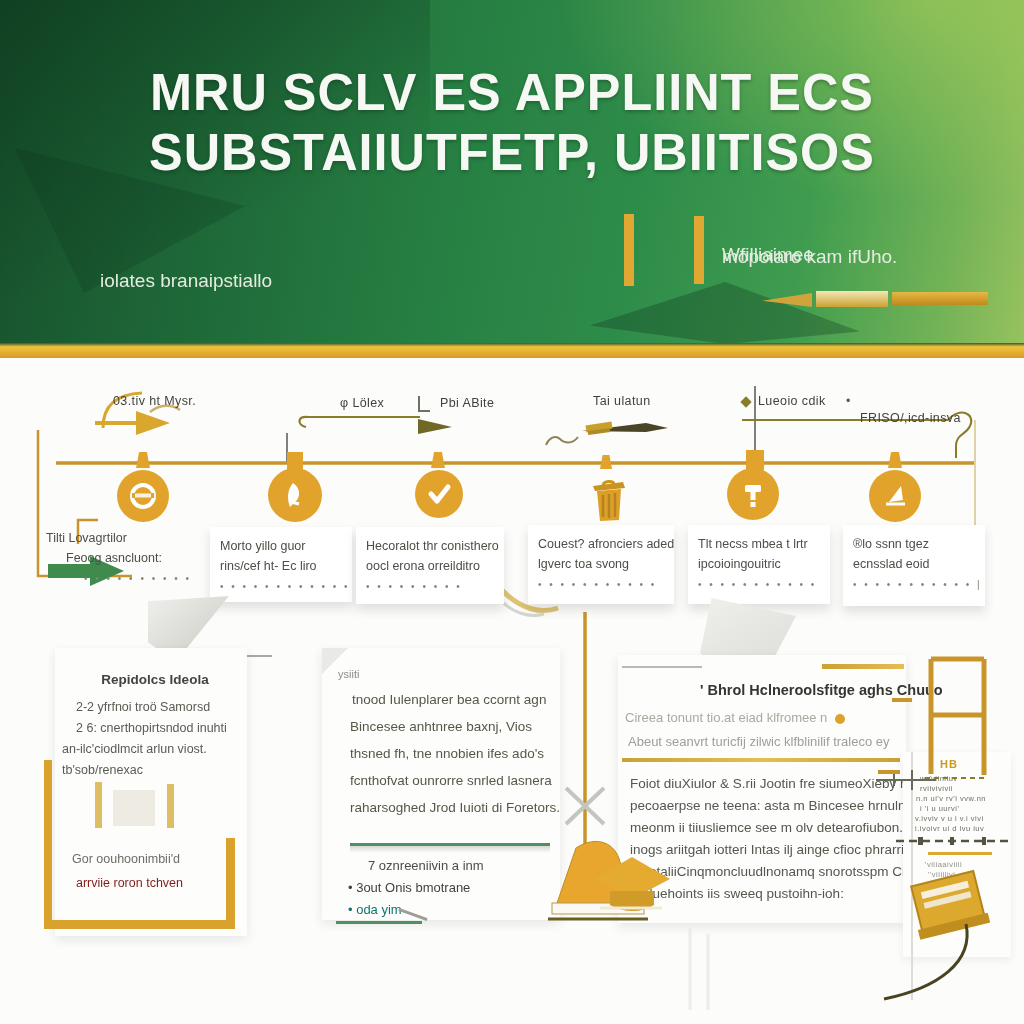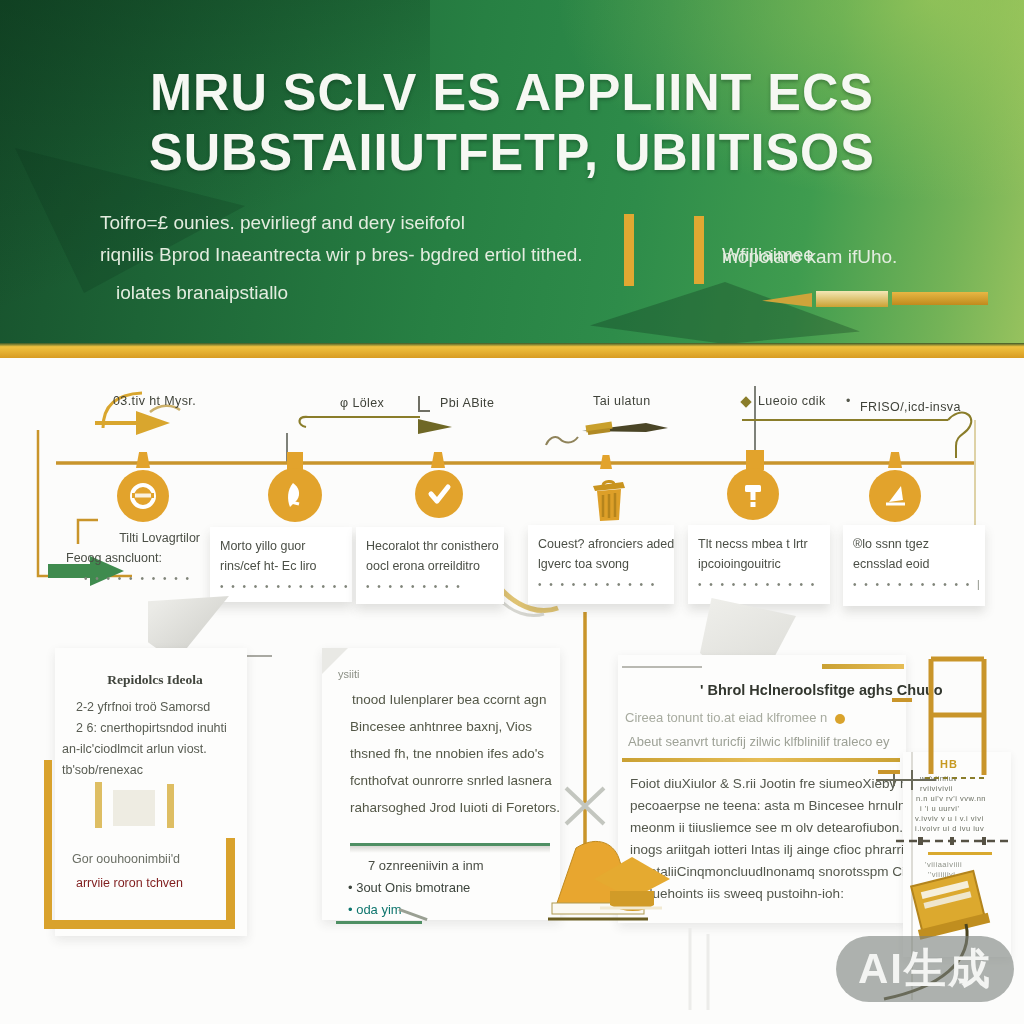"Toifro=£ ounies. pevirliegf and dery" div.abs { html: <div>Toifro=£ ounies. pevirliegf and dery iseifofol</div> -> none }
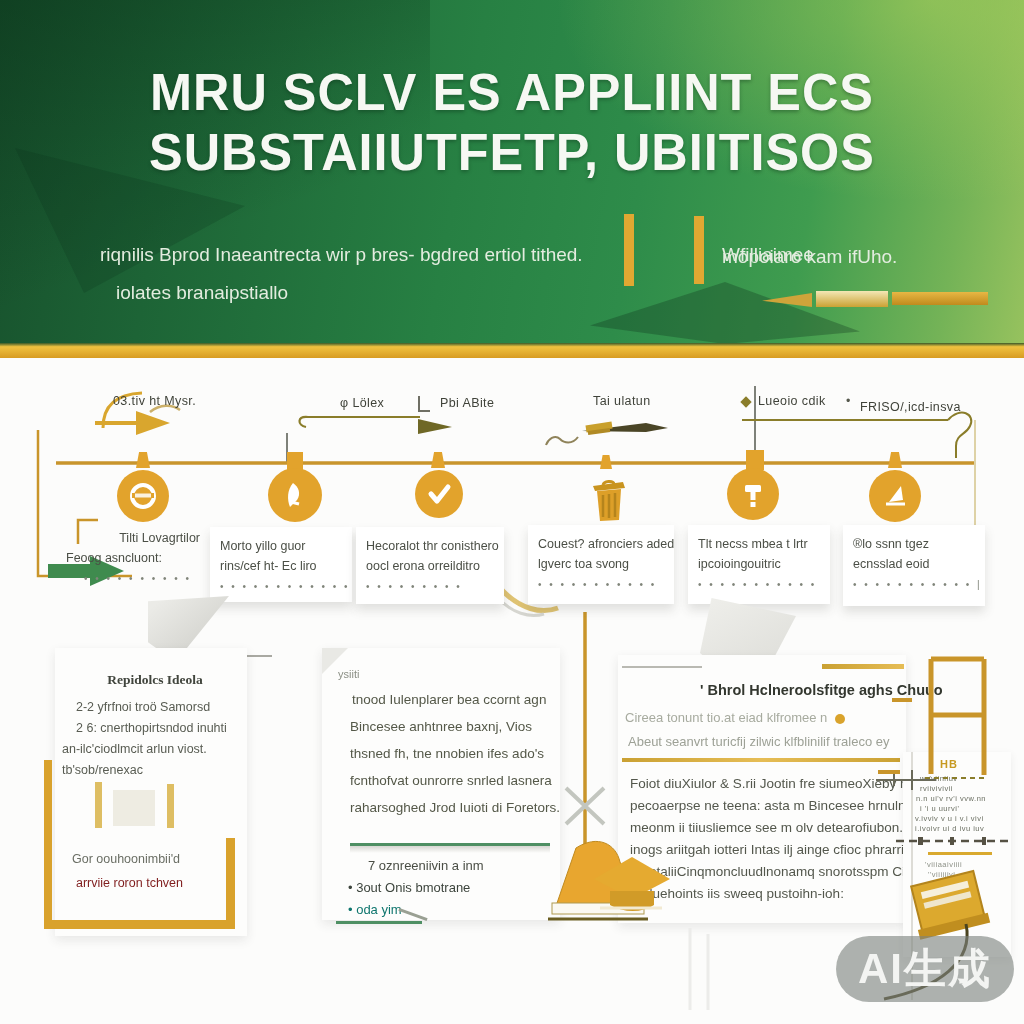"riqnilis Bprod Inaeantrecta wir p" div.abs { html: <div>riqnilis Bprod Inaeantrecta wir p bres- bgdred ertiol tithed.</div> -> none }
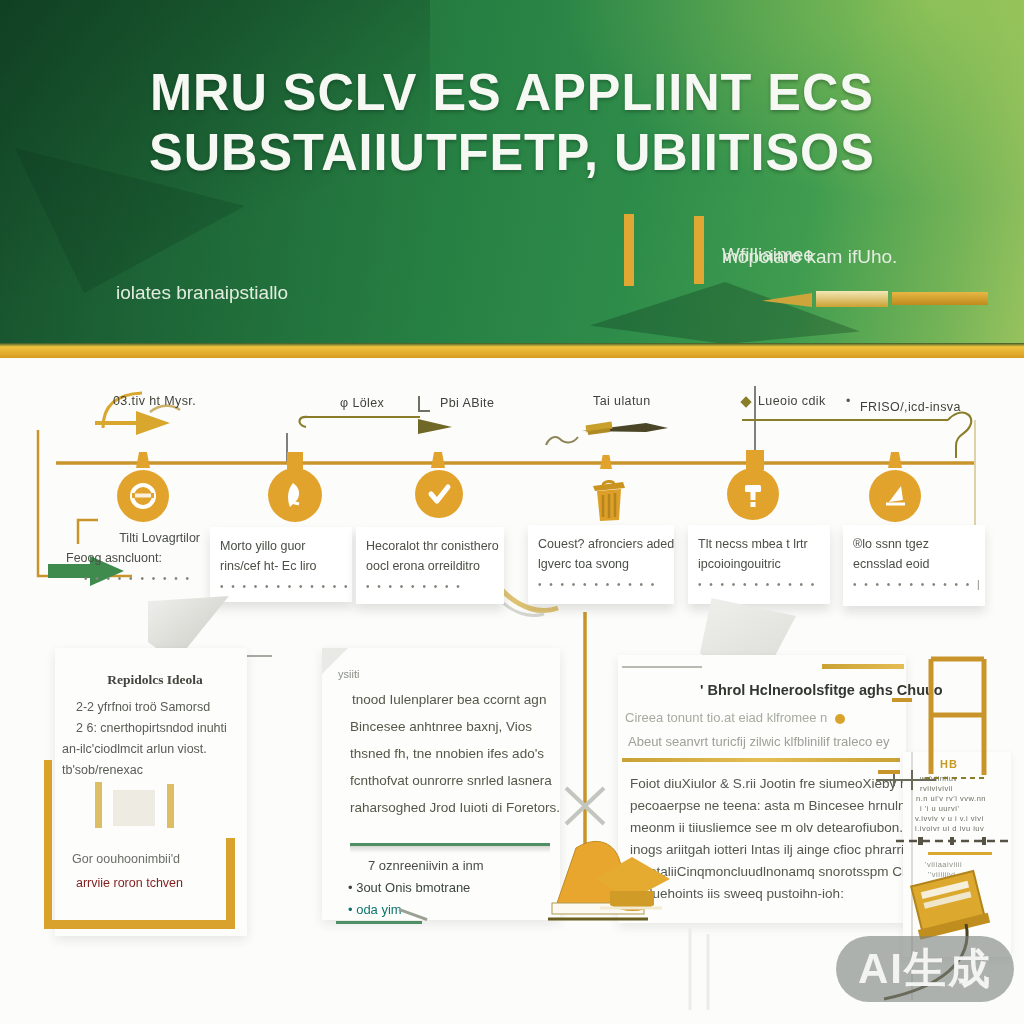"iolates branaipstiallo" div.abs { margin-left: 16px -> none; top: 282px -> 270px }
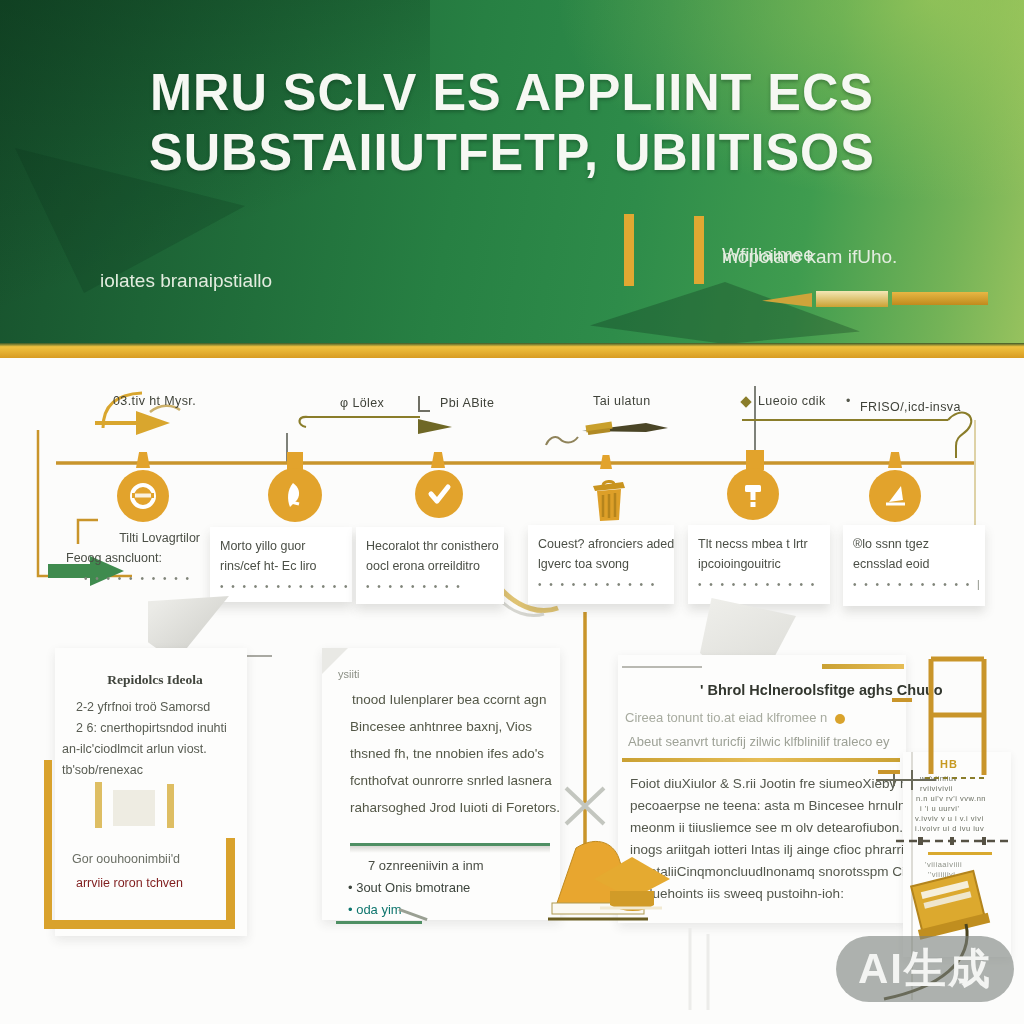"FRISO/,icd-insva" div.abs { top: 400px -> 411px }
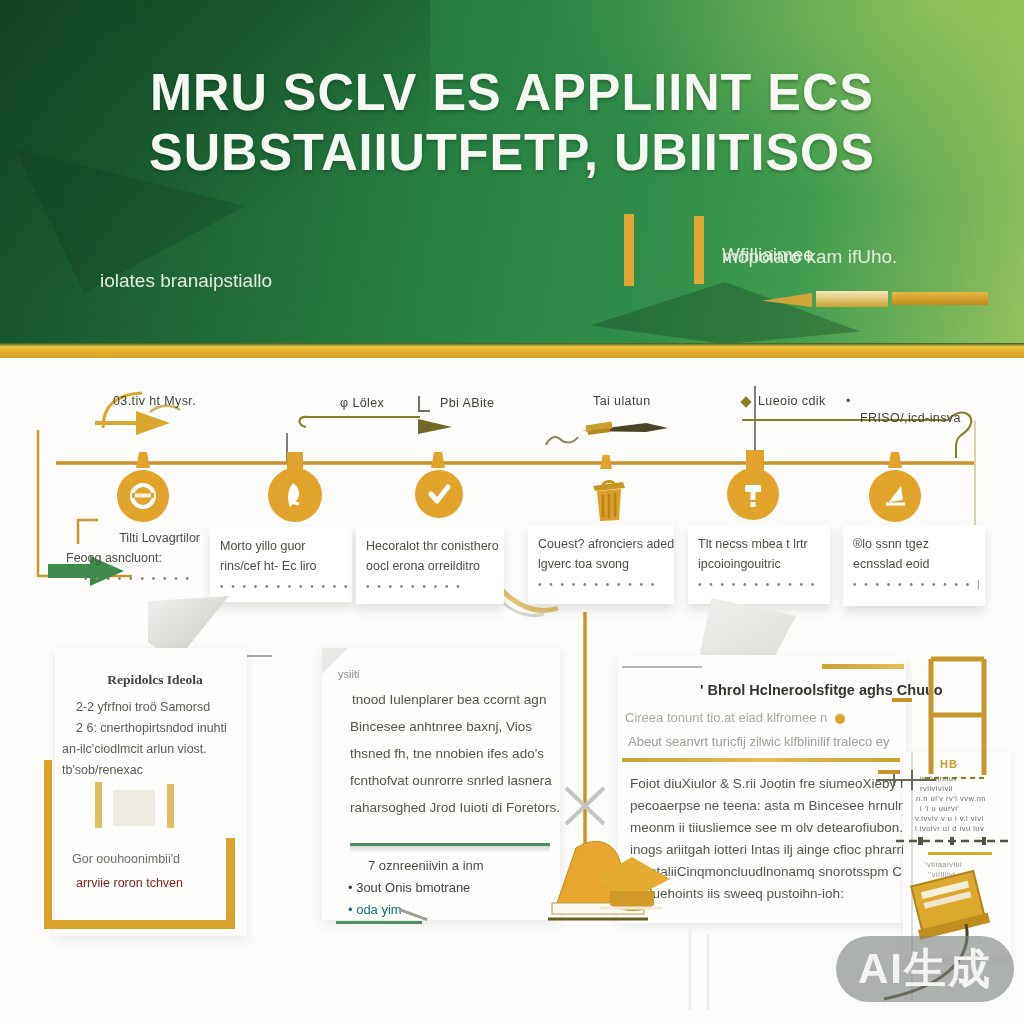"Tilti Lovagrtilor" div.s-line { text-align: right -> none }
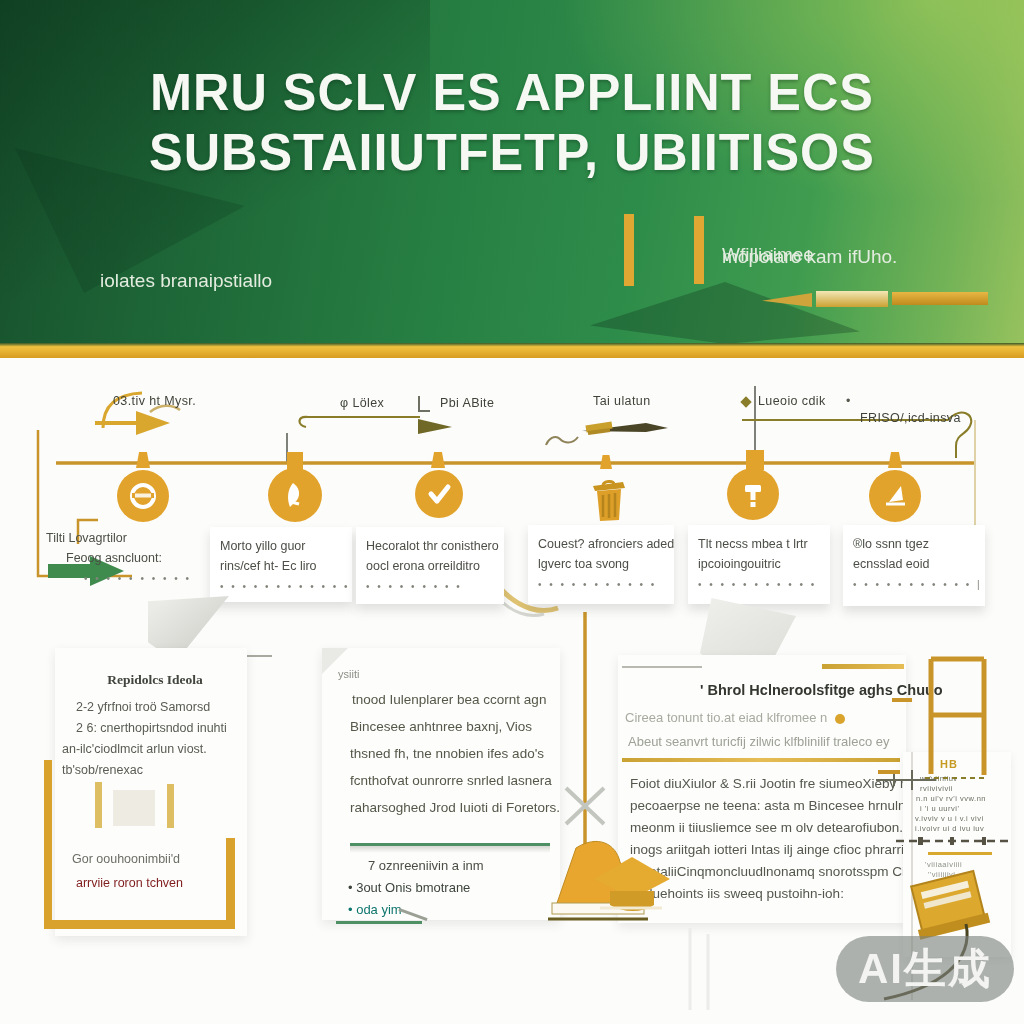"Repidolcs Ideola" div.abs { font-family: Liberation Serif, serif -> none }
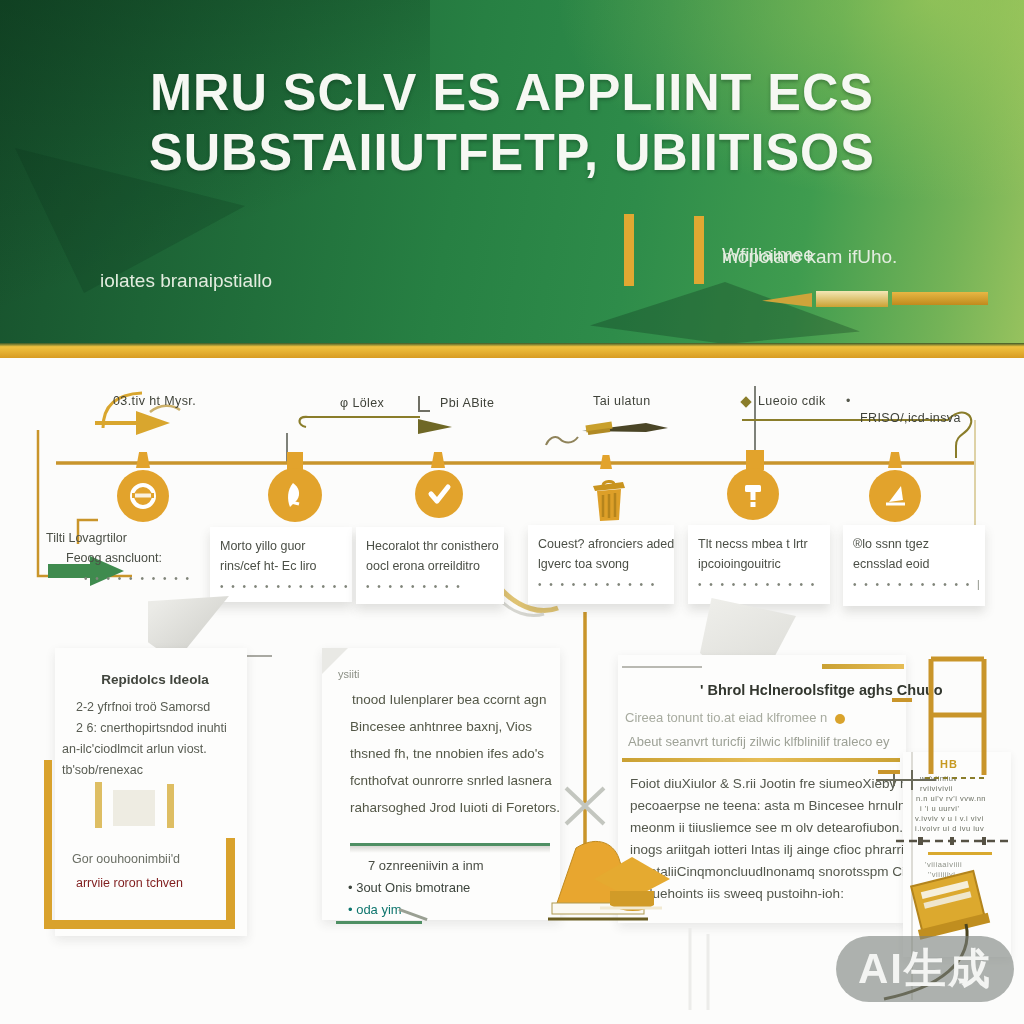"AI生成" div.abs { html: <div> <span>AI生成</span> </div> -> none }
